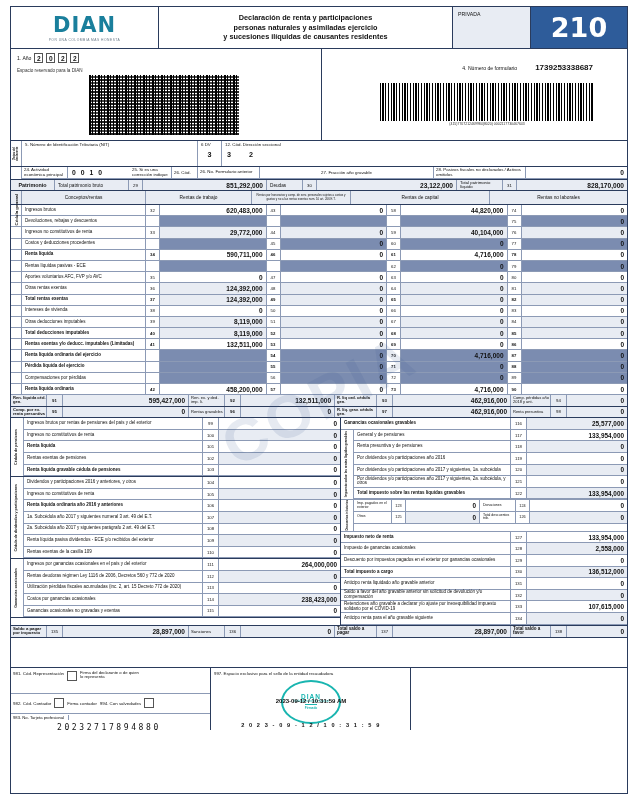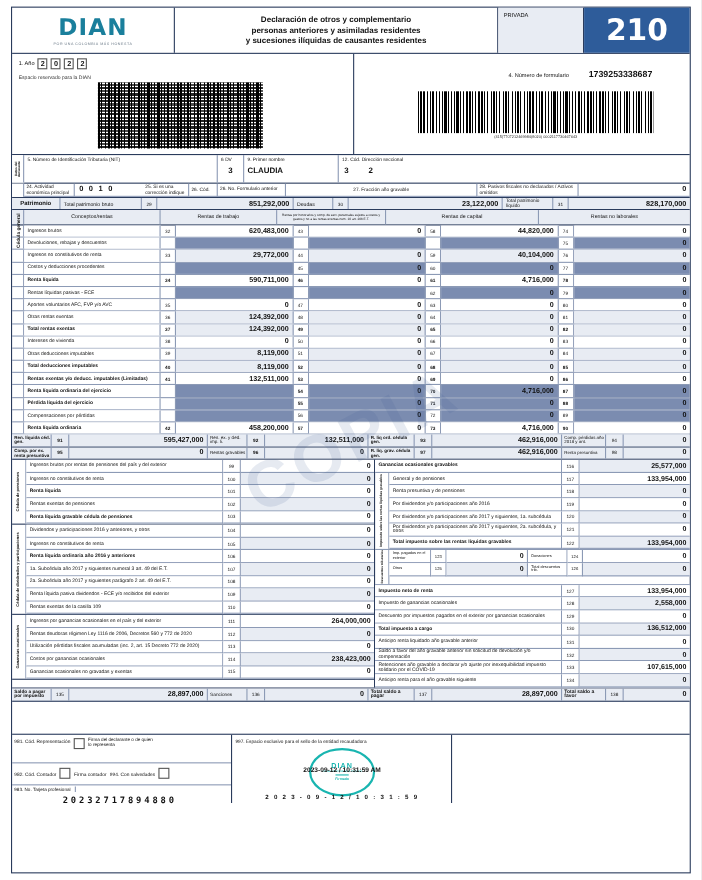"Declaración de otros y complementario" div { text: otros y complementario -> renta y participaciones }
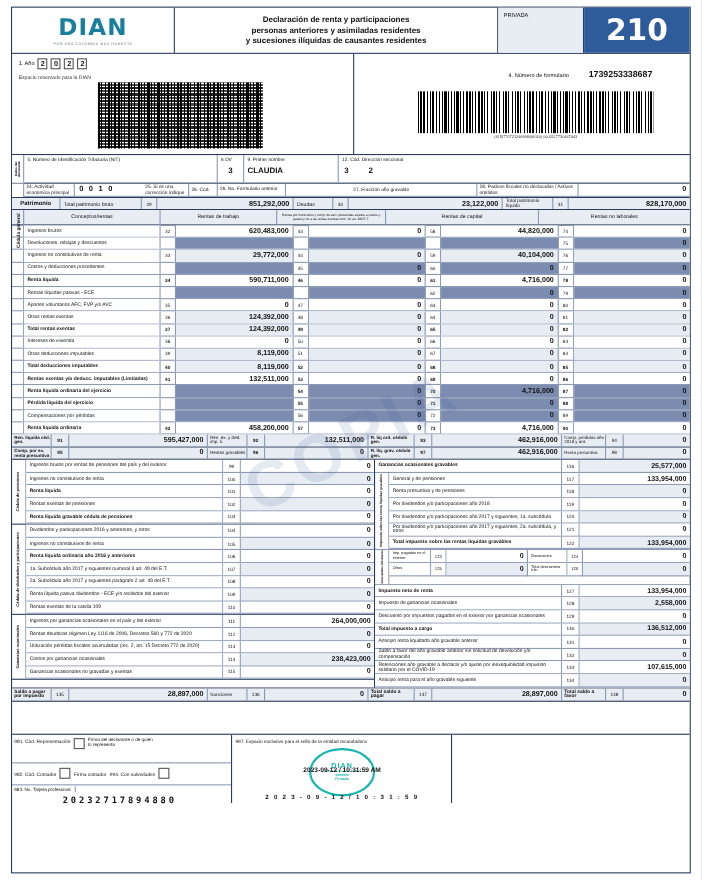"personas anteriores y asimiladas" div { text: anteriores y asimiladas residentes -> naturales y asimiladas ejercicio }
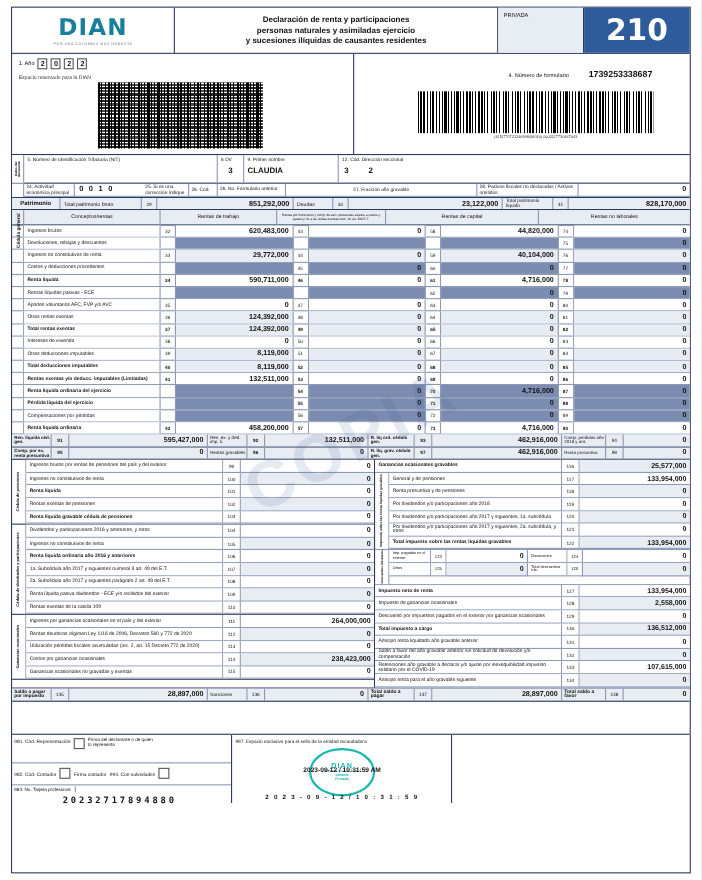"CLAUDIA" div.idcell { html: <div> <div>9. Primer nombre</div> <div>CLAUDIA</div> </div> -> none }
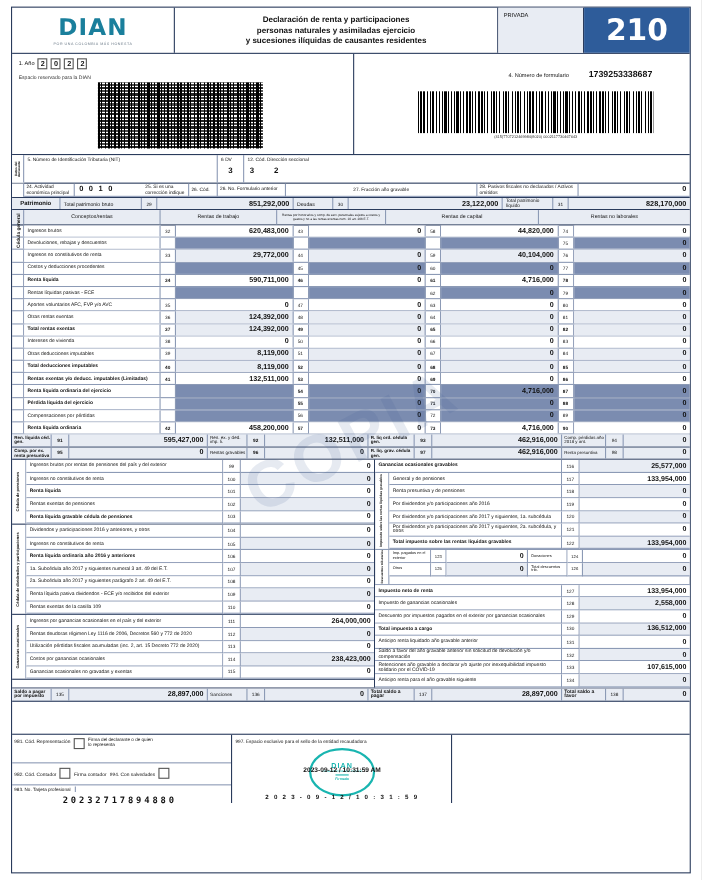"20232717894880" .ocr-bottom { font-weight: bold -> normal }
